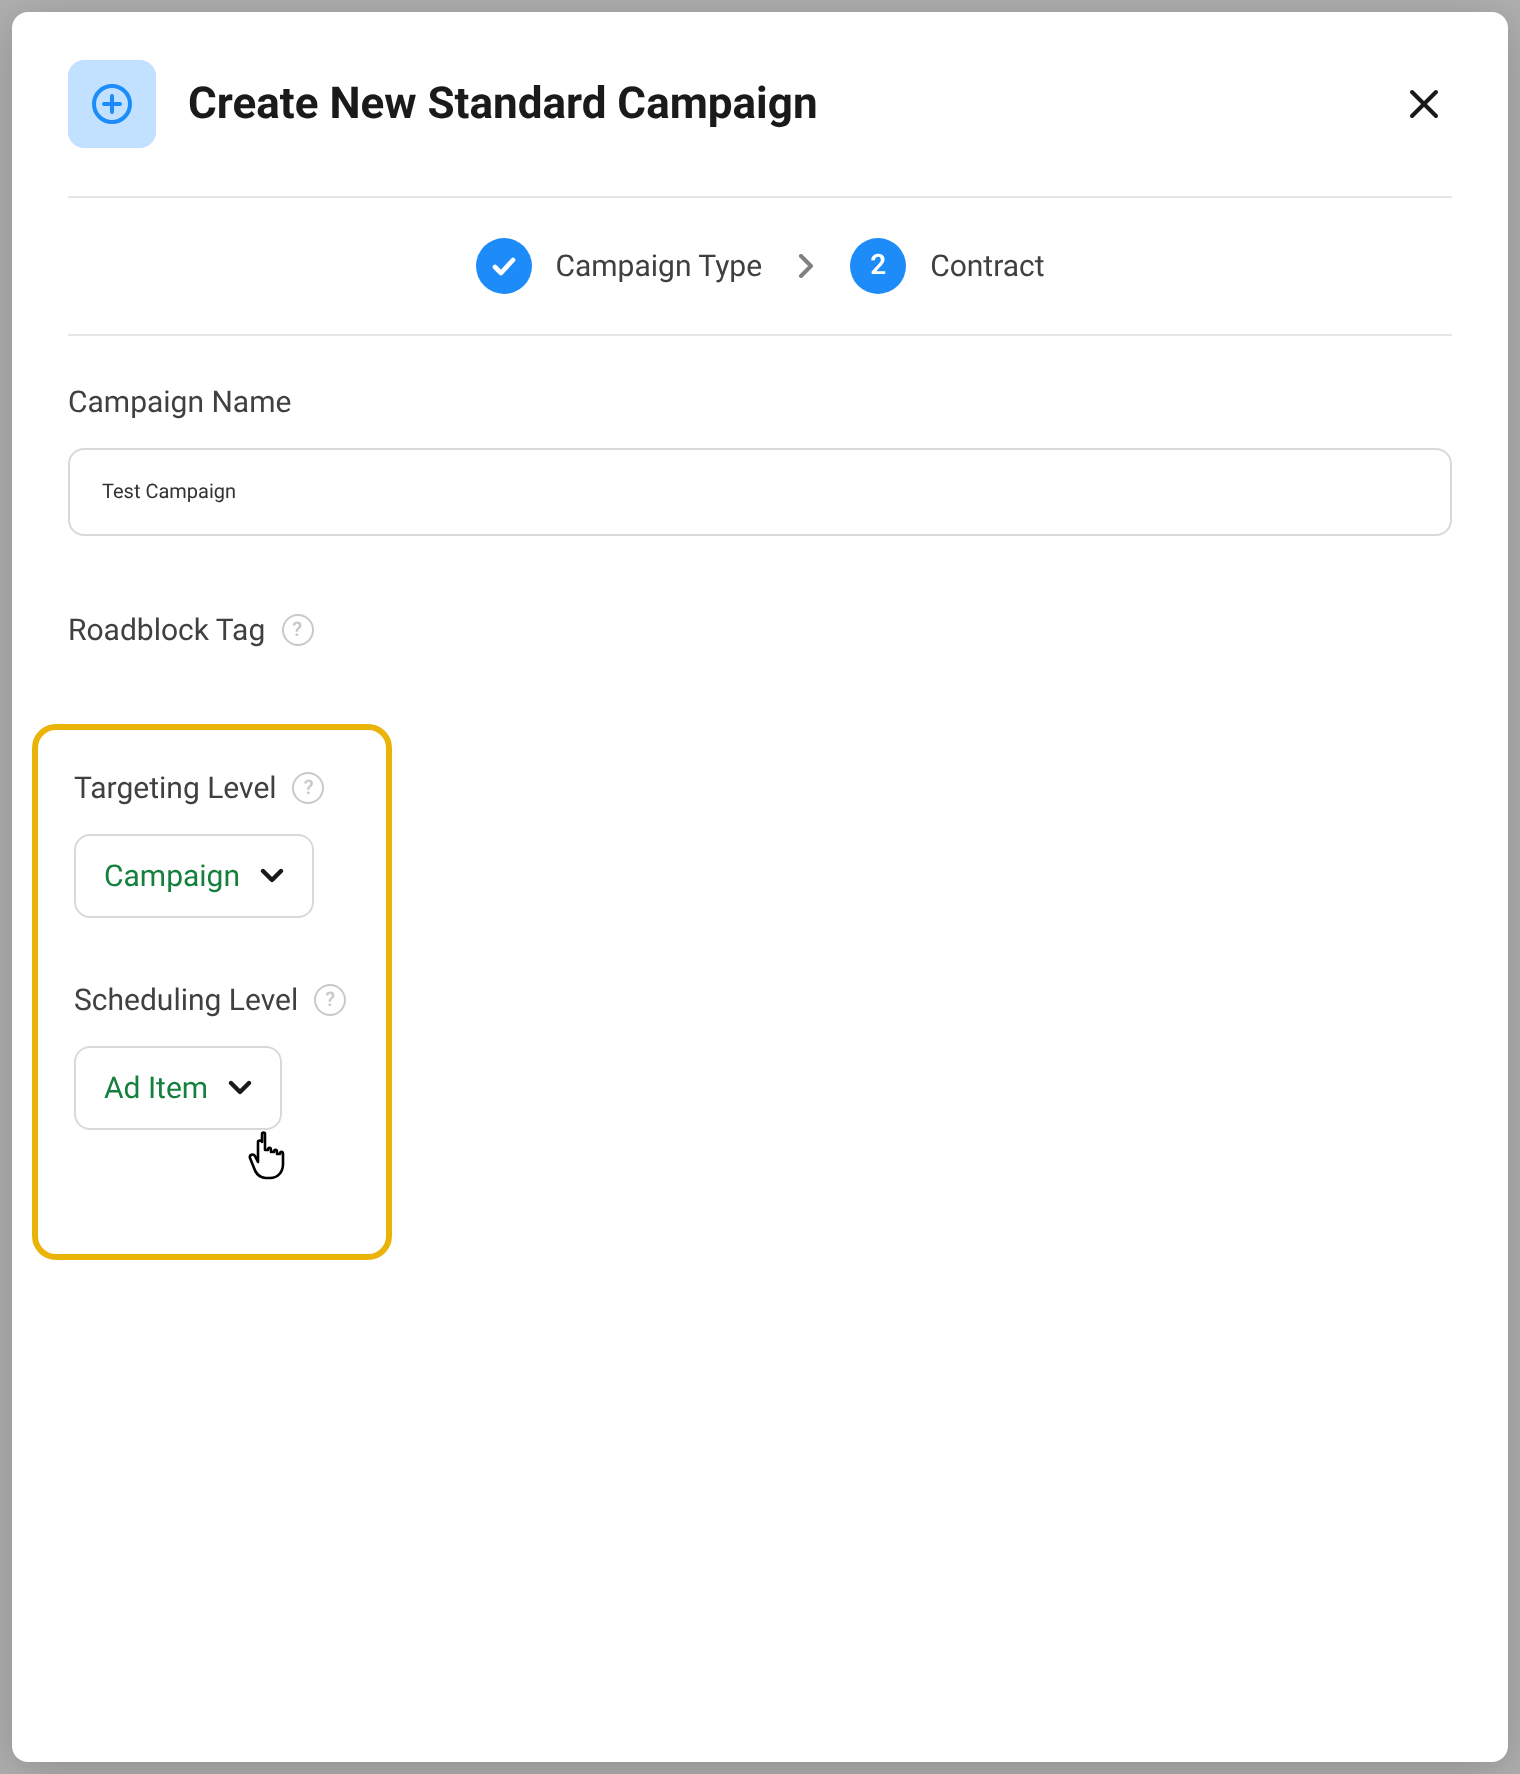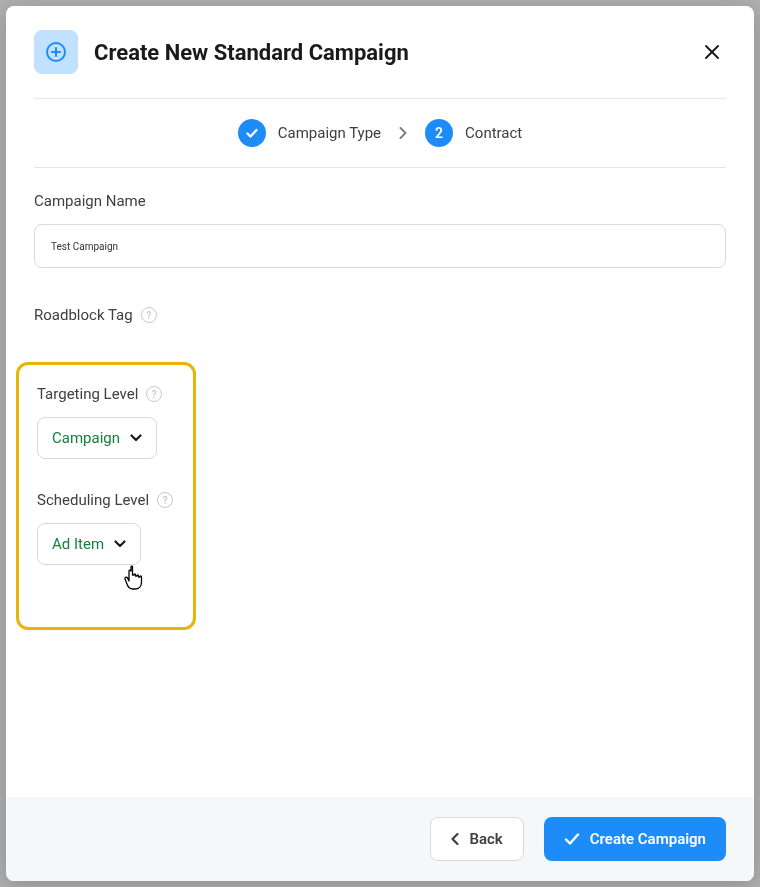"Back" div.footer { html: <div> <button> <svg> <path></path> </svg> <span>Back</span> </button> <button> <svg> <path></path> </svg> <span>Create Campaign</span> </button> </div> -> none }
